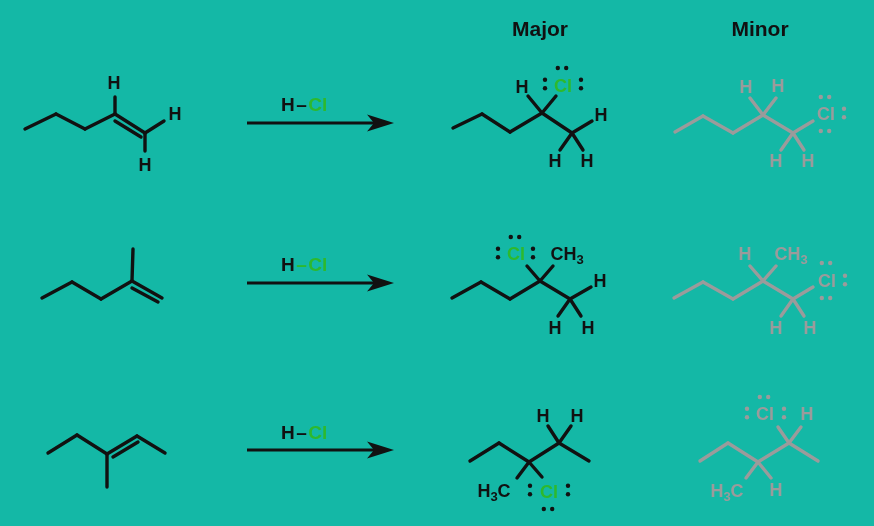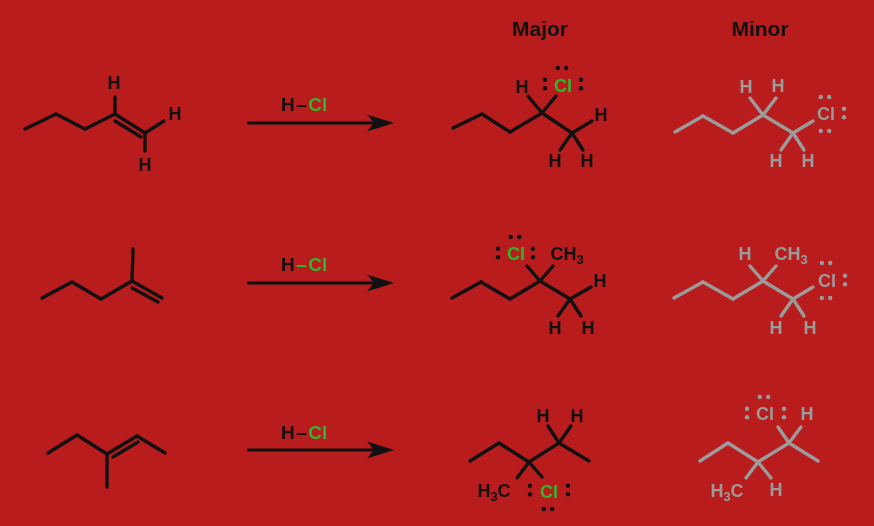"Major" .canvas { background: #b91c1c -> #14b8a6 }
